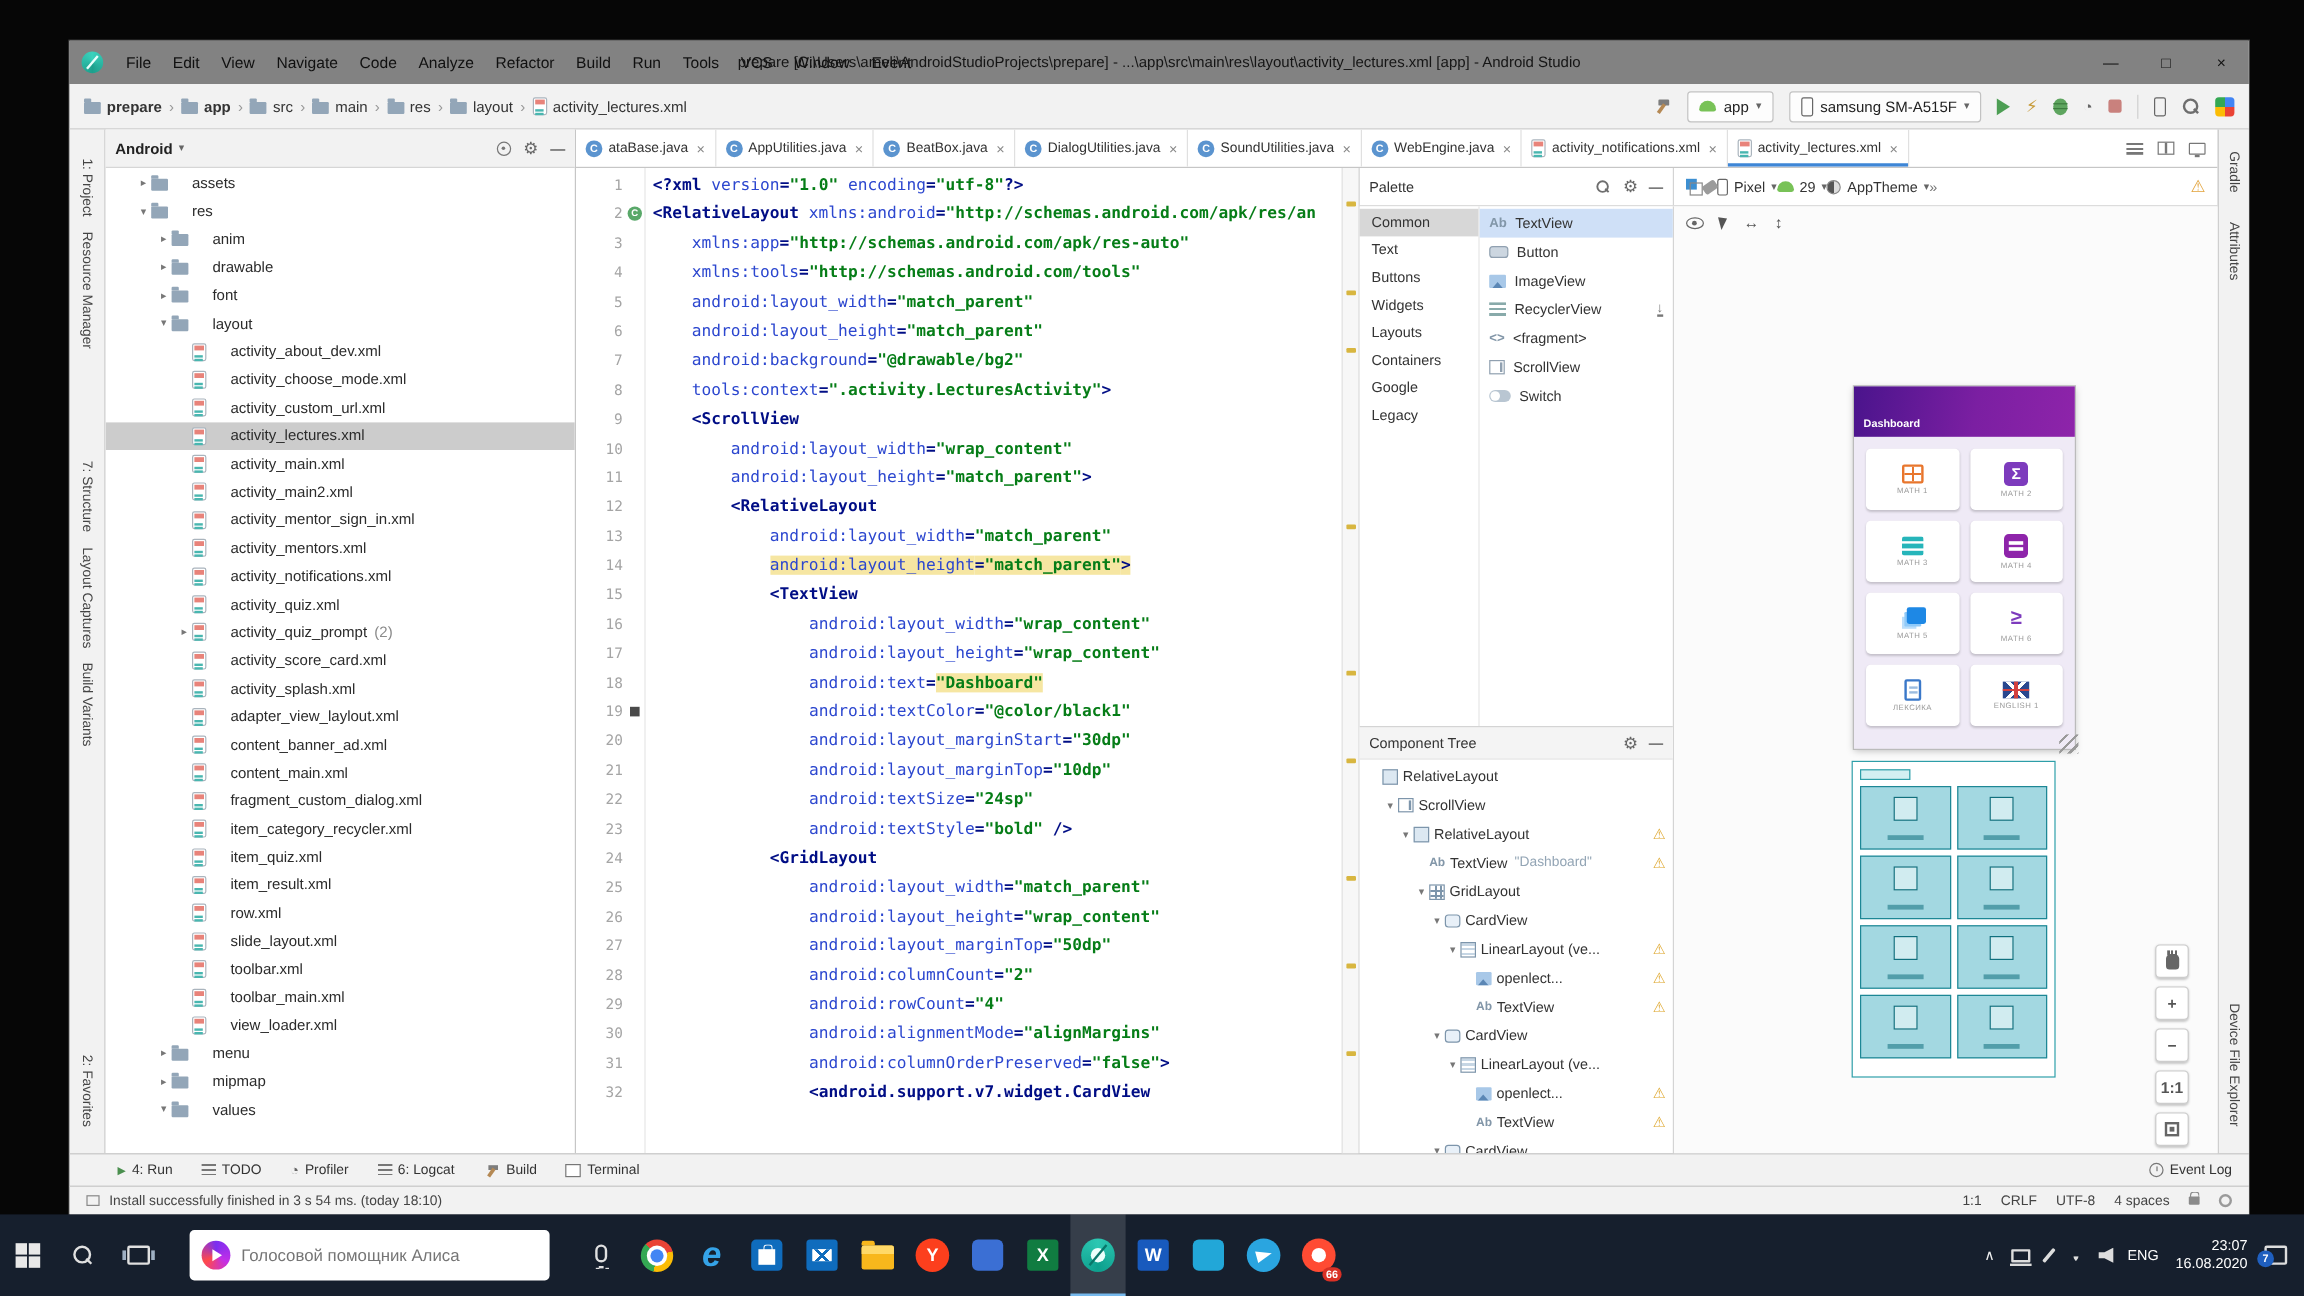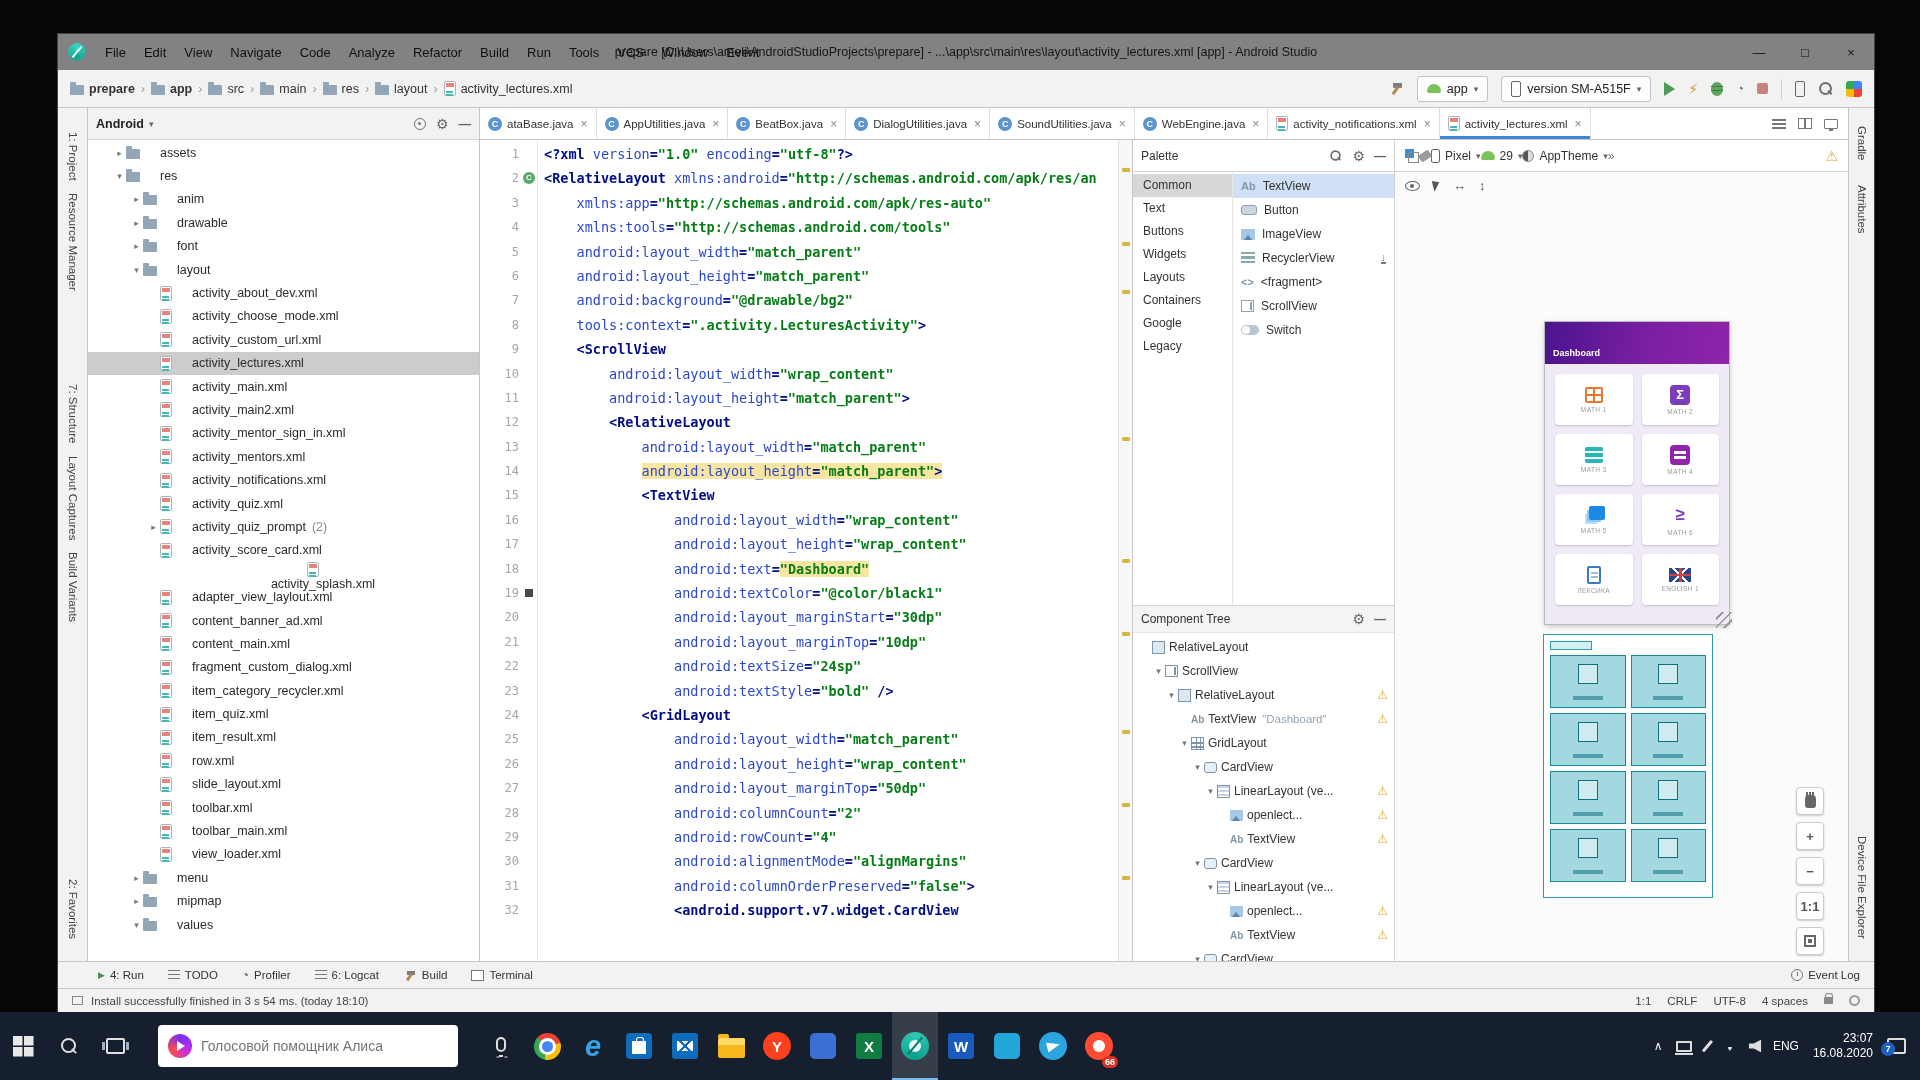"version SM-A515F" span { text: version -> samsung }
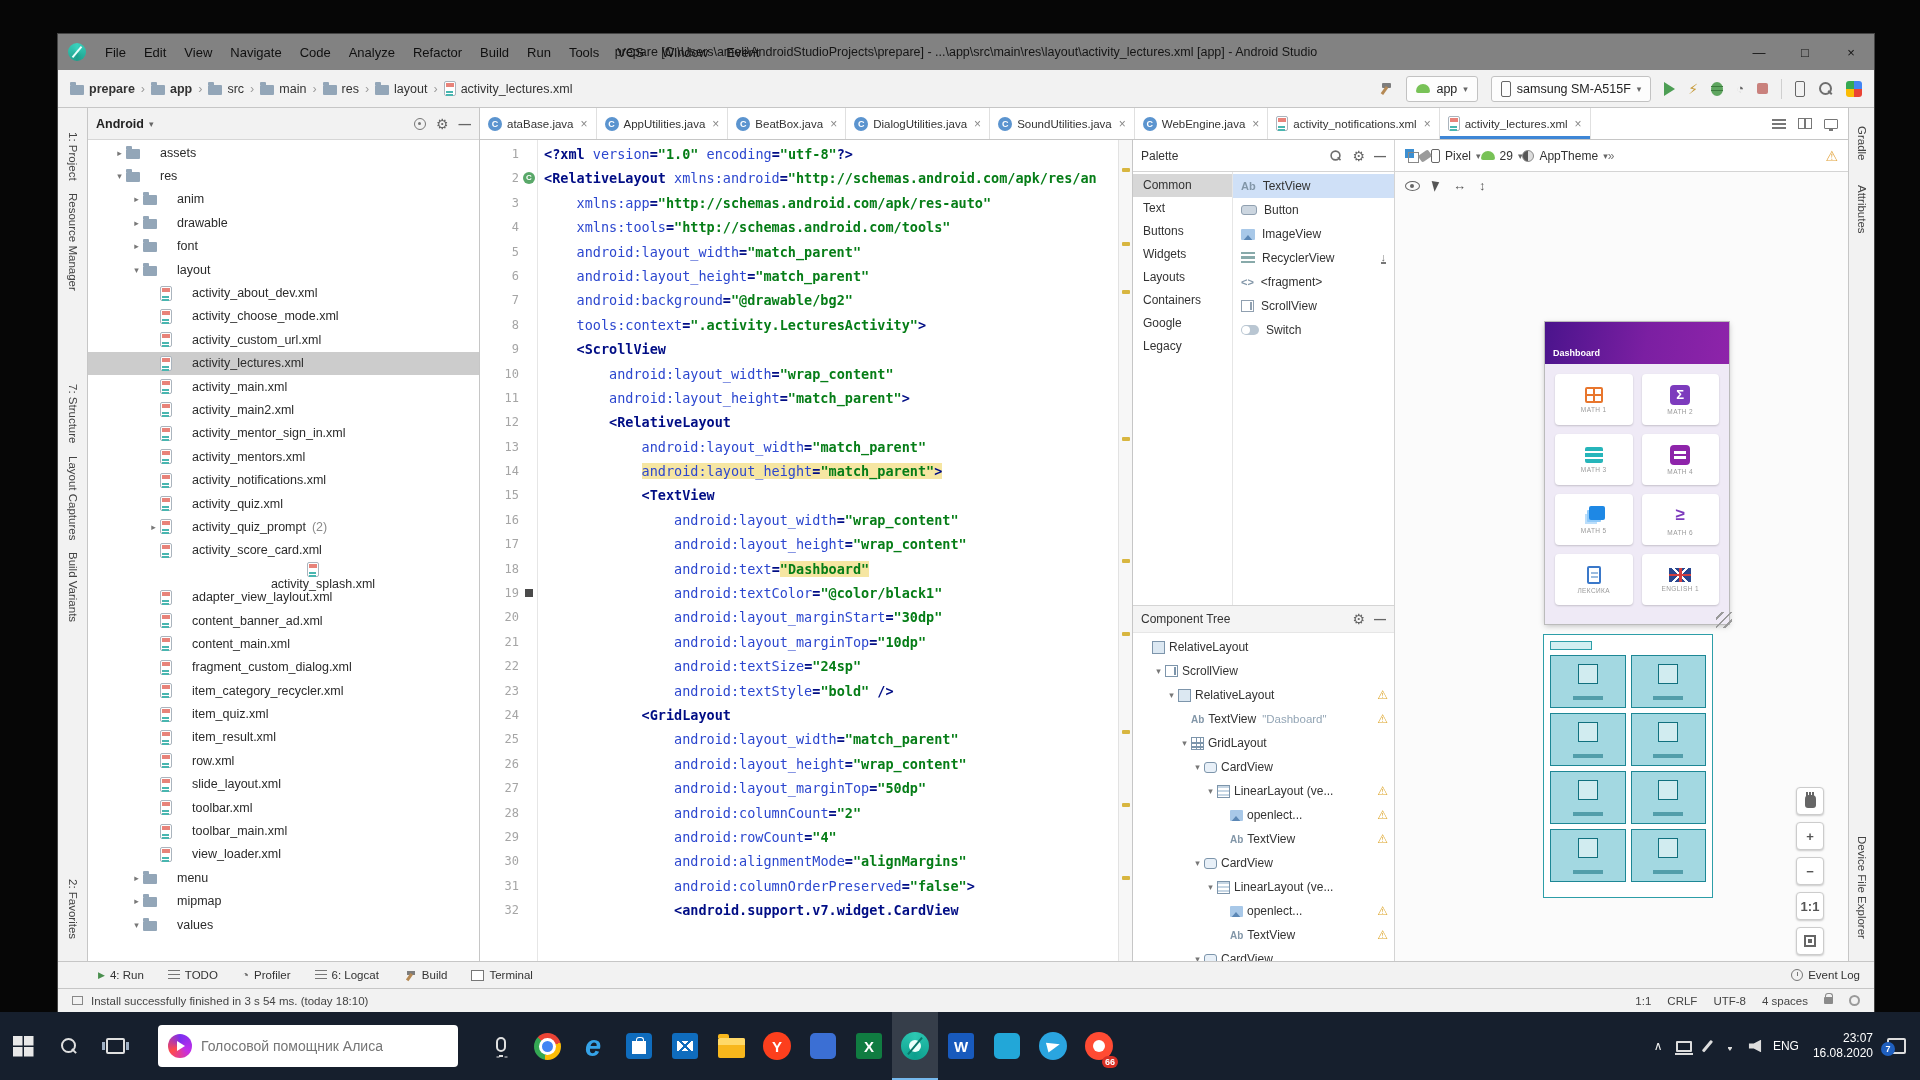"activity_splash.xml" div.trow { flex-direction: column -> none }
